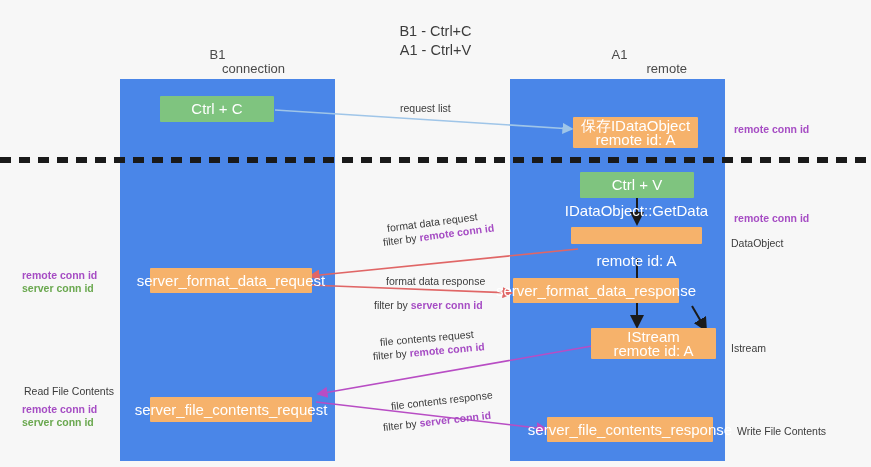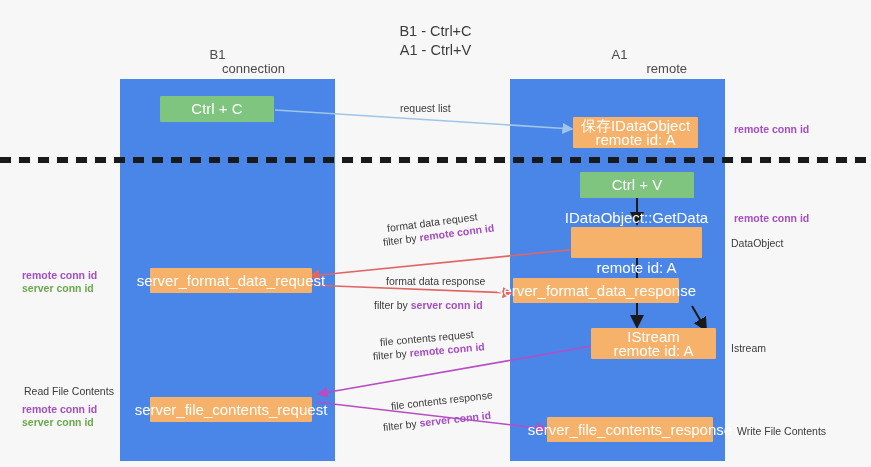"IDataObject::GetData" div.node { height: 31px -> 17px }
